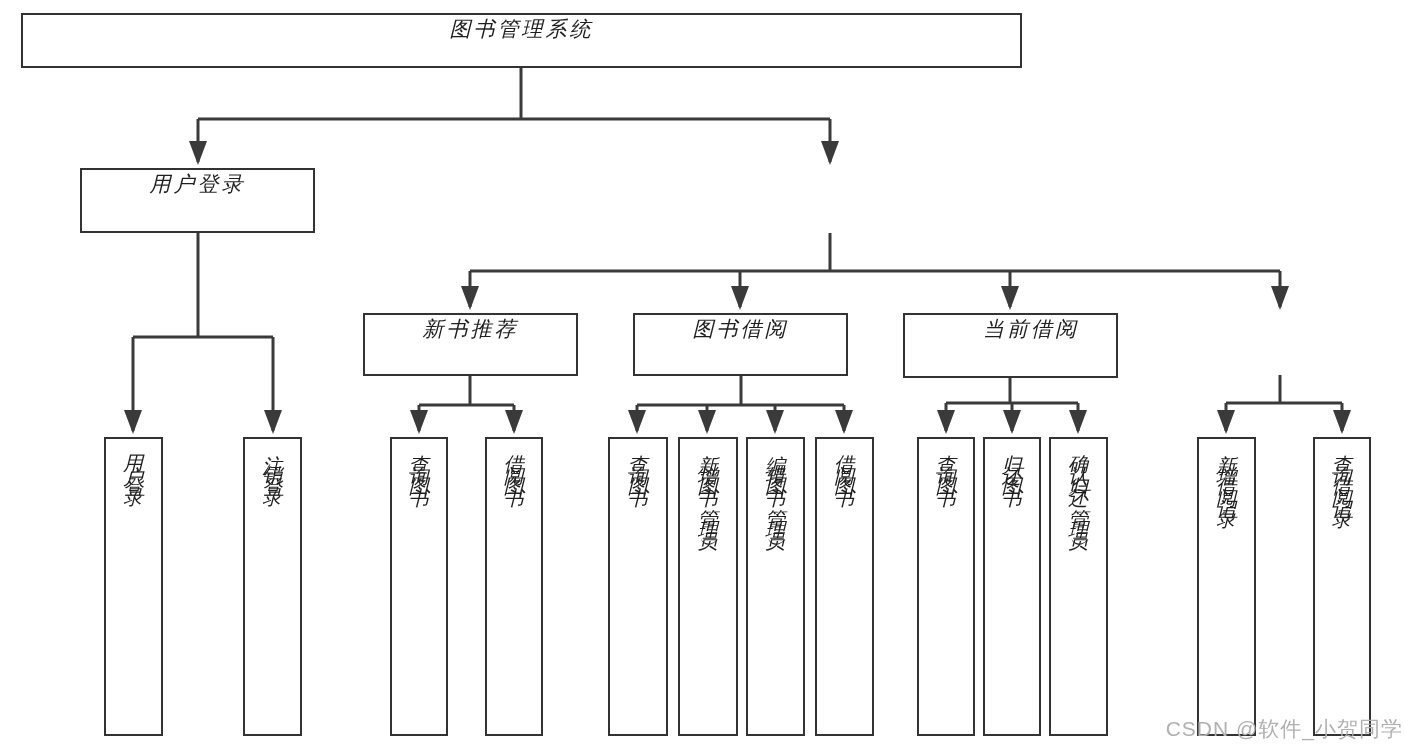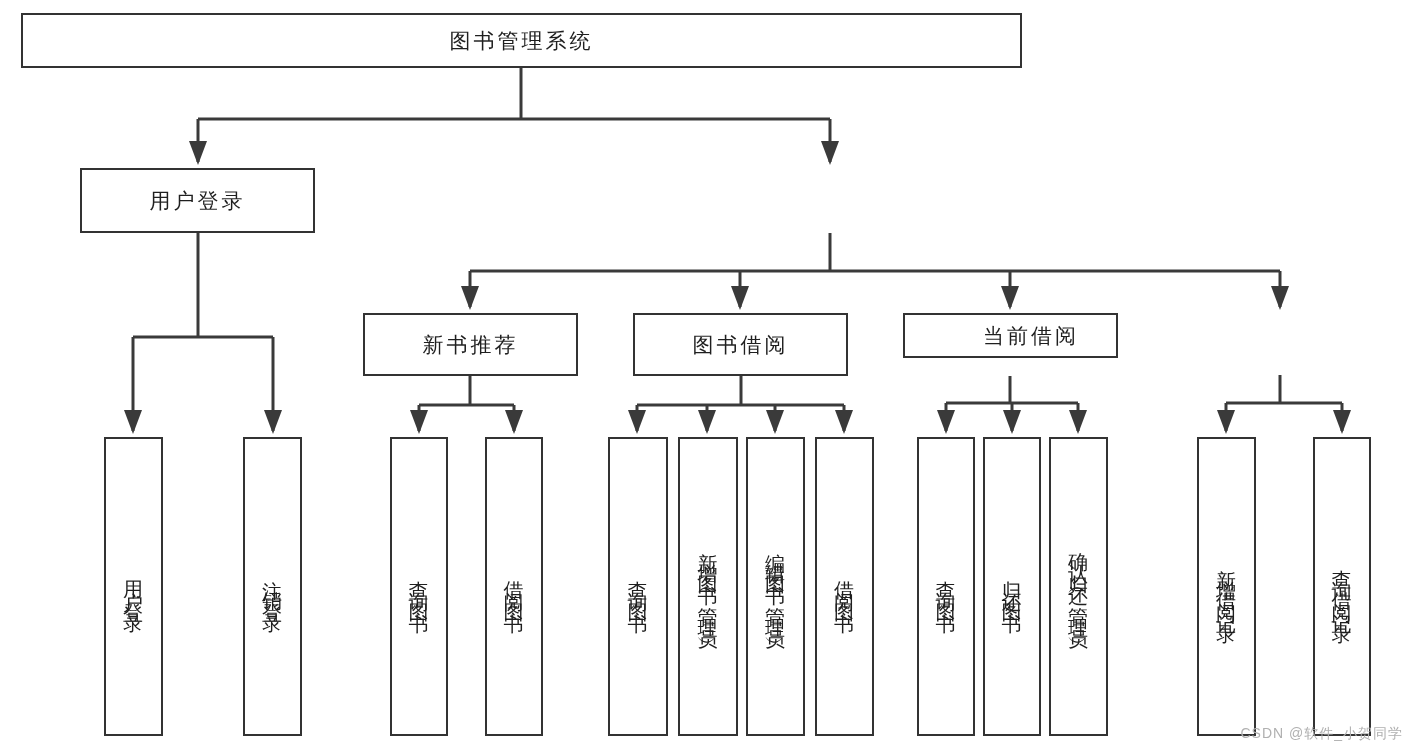"图书管理系统" .node { align-items: center -> flex-start; font-style: none -> italic }
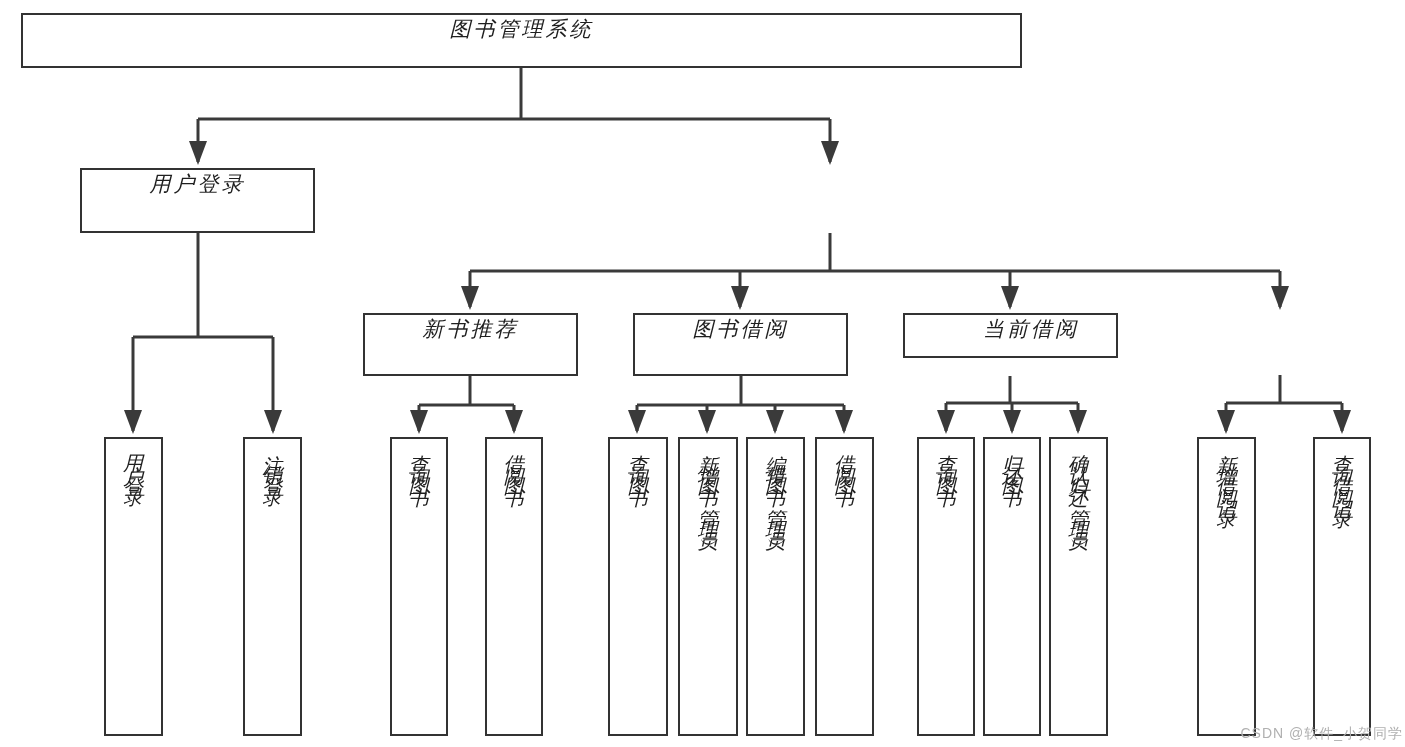"当前借阅" div.node { height: 45px -> 65px }
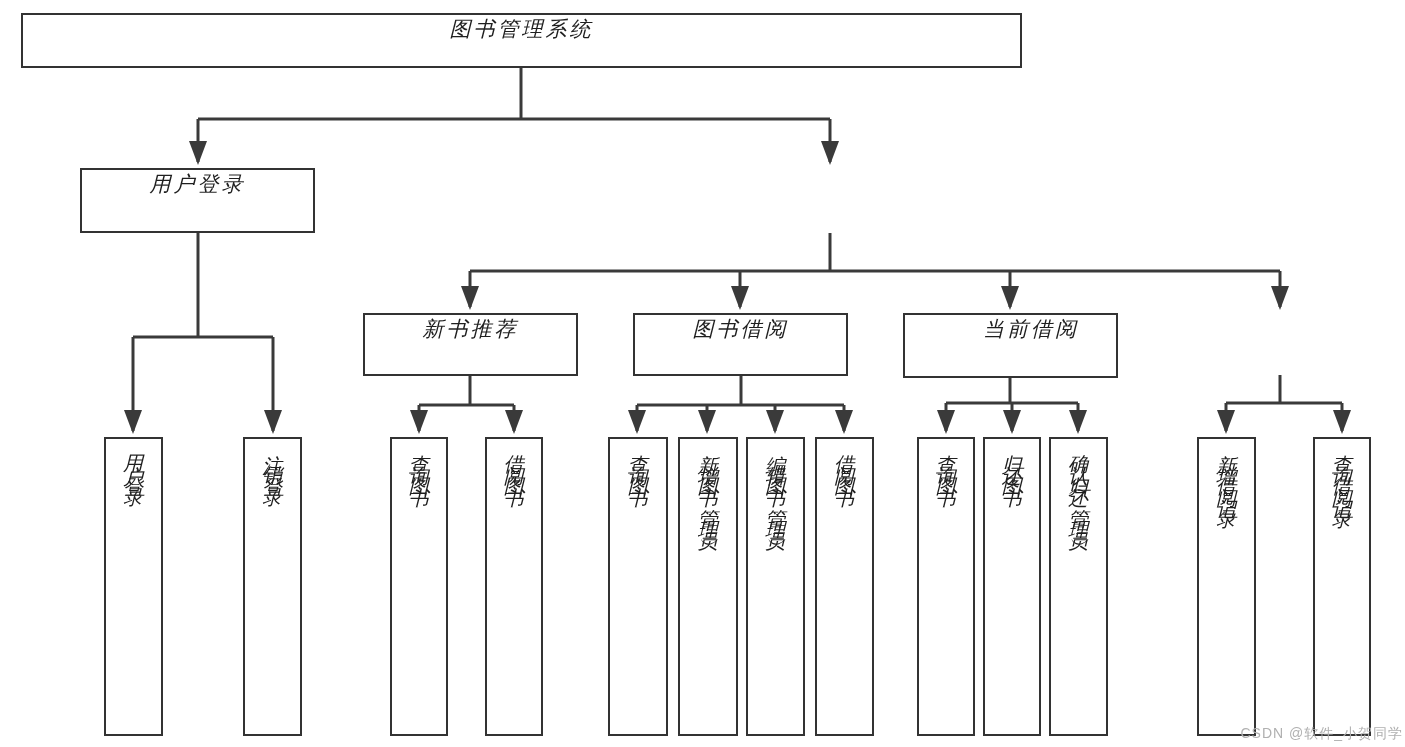"CSDN @软件_小贺同学" .watermark { font-size: 14px -> 21px }
